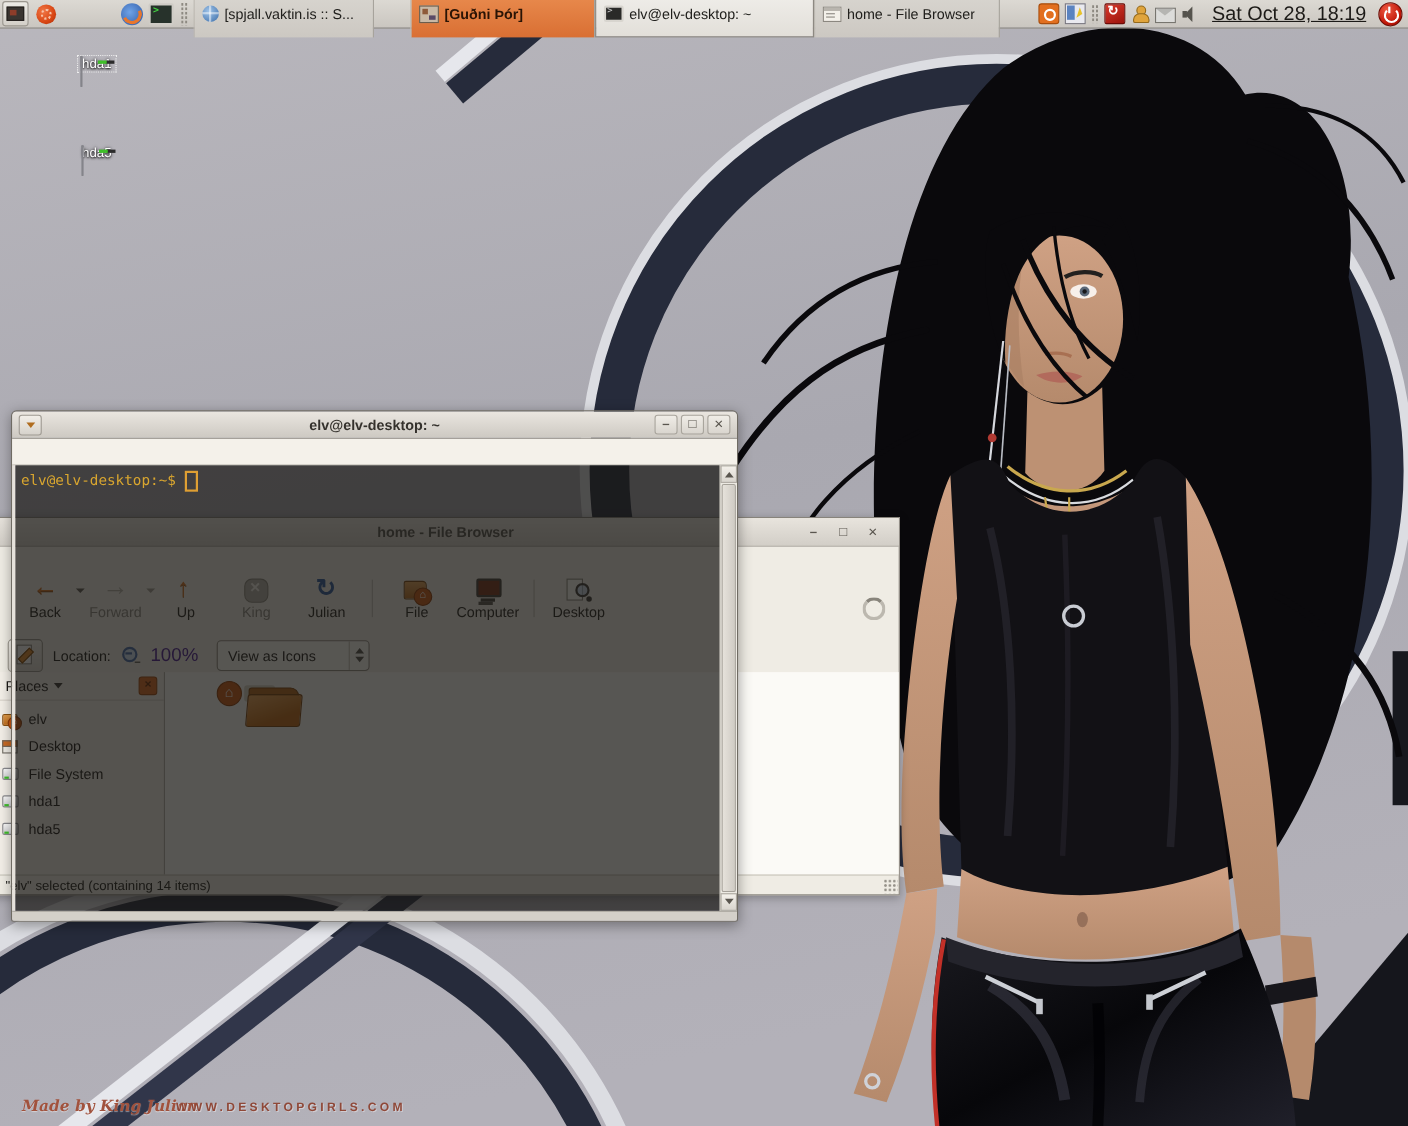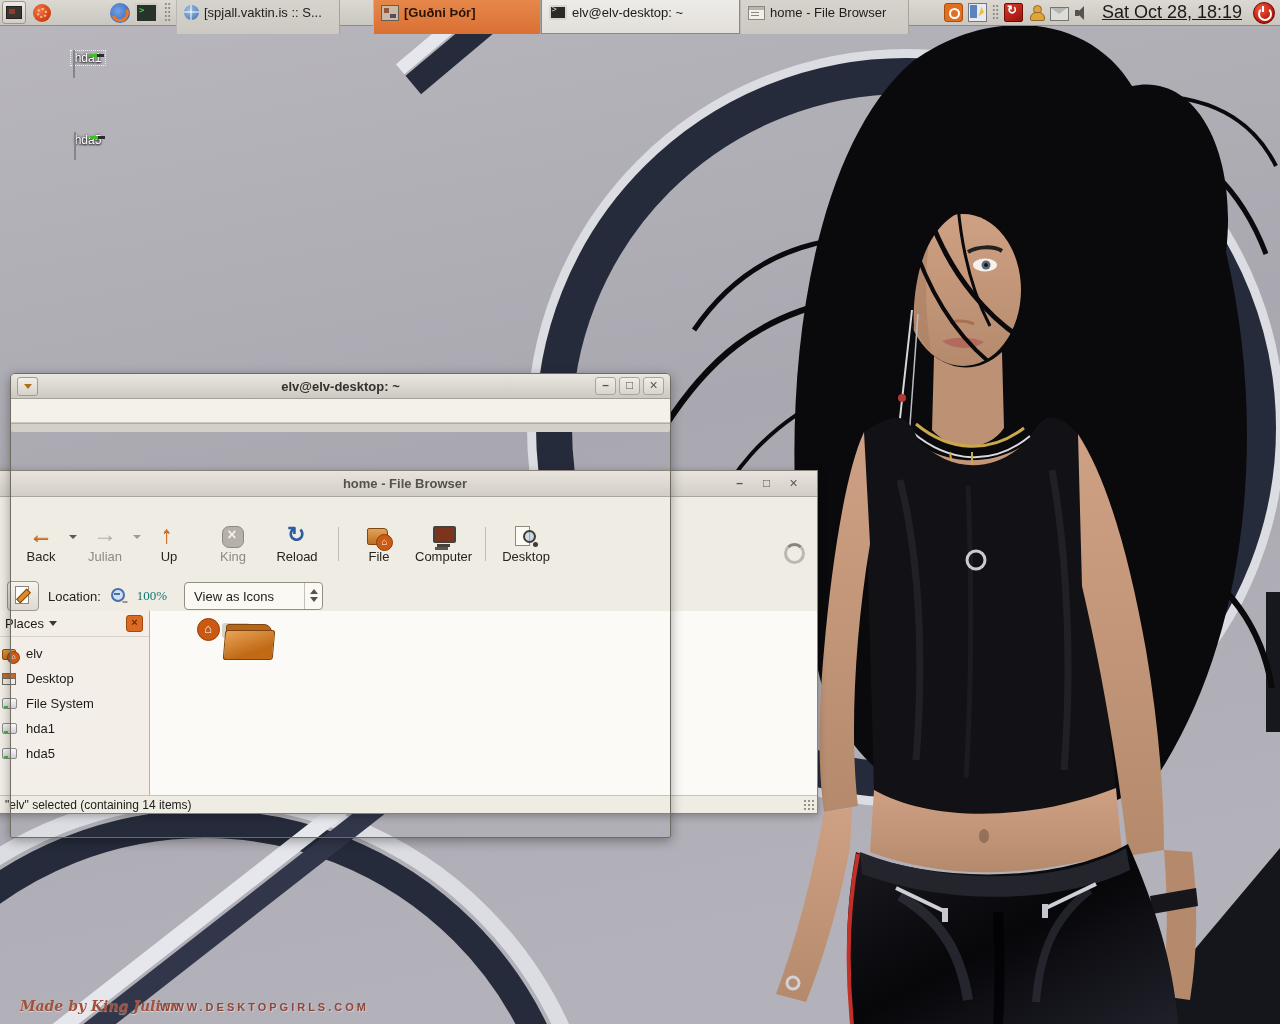"elv@elv-desktop:~$" div.term-main { html: none -> <div> <div> <div> <span>elv@elv-desktop:~$</span> <span></span> </div> </div> <div> <span> <i></i> </span> <span> <span></span> </span> <span> <i></i> </span> </div> </div> }
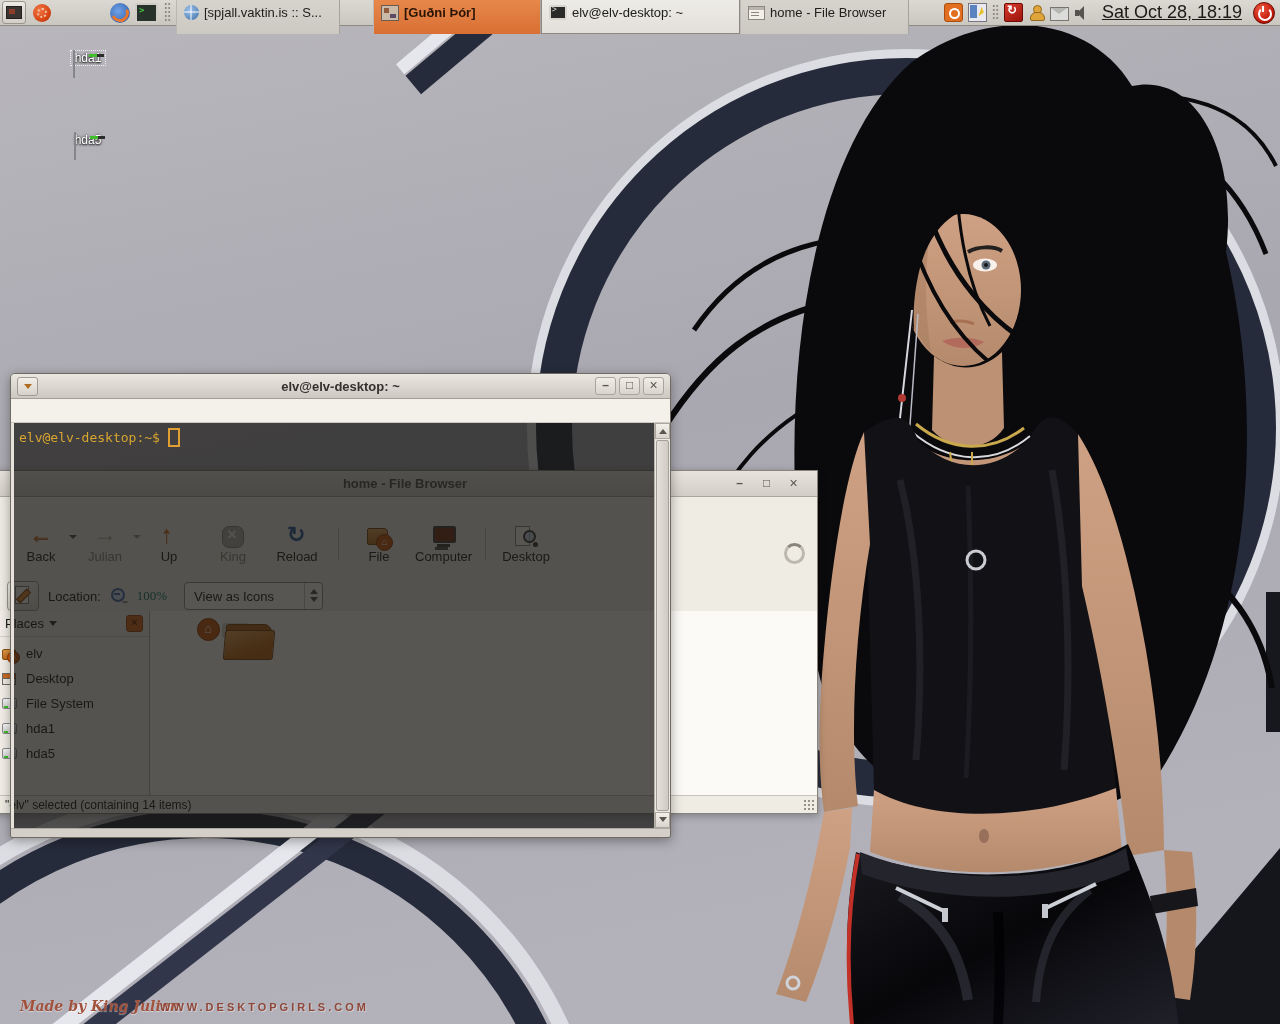"Julian" span.tb-label { text: Julian -> Forward }
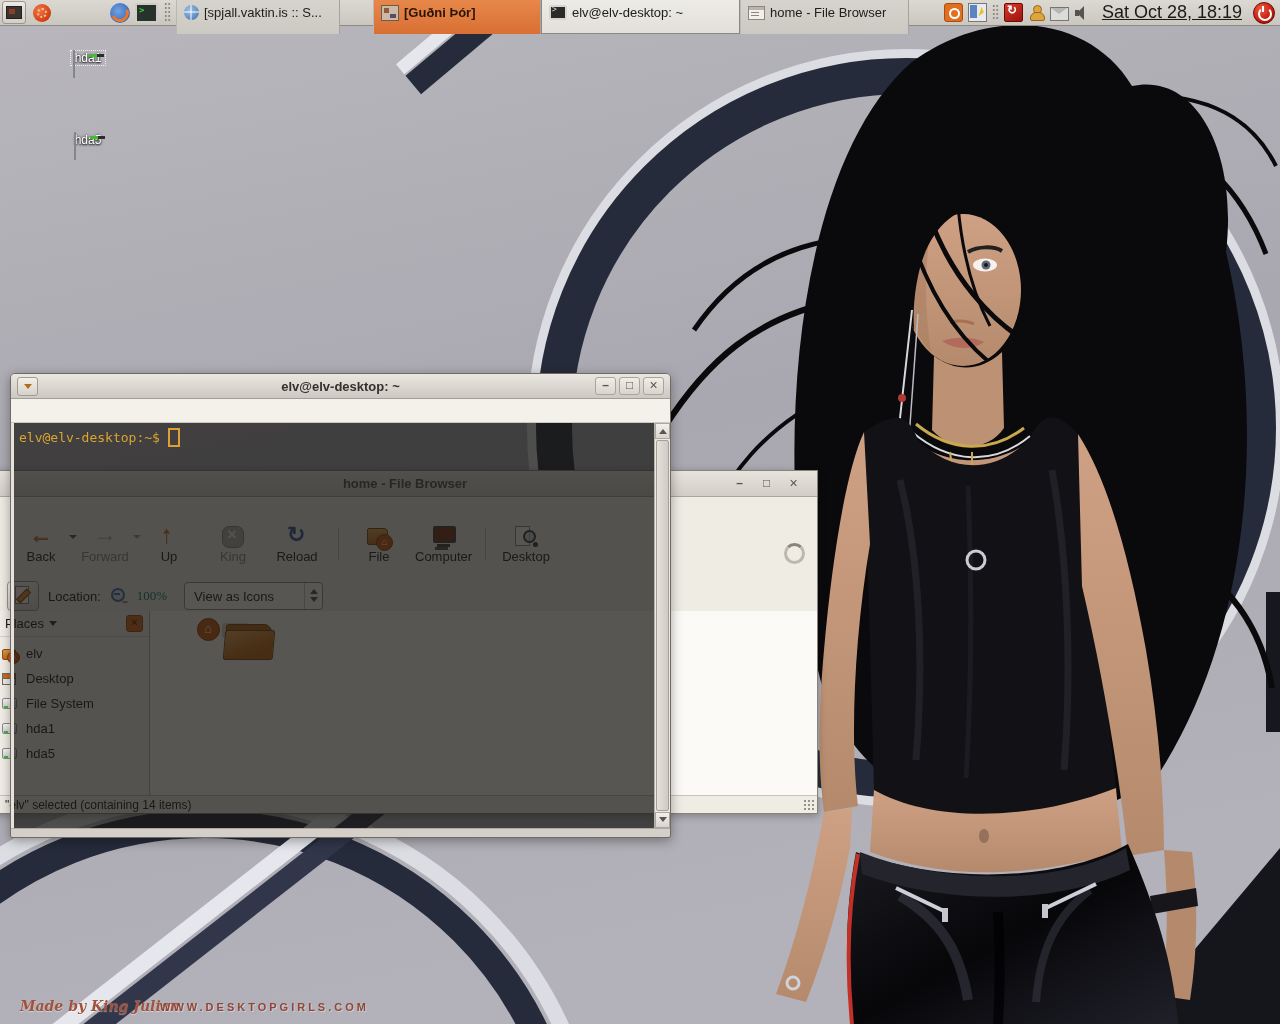"Reload" span.tb-label { text: Reload -> Julian }
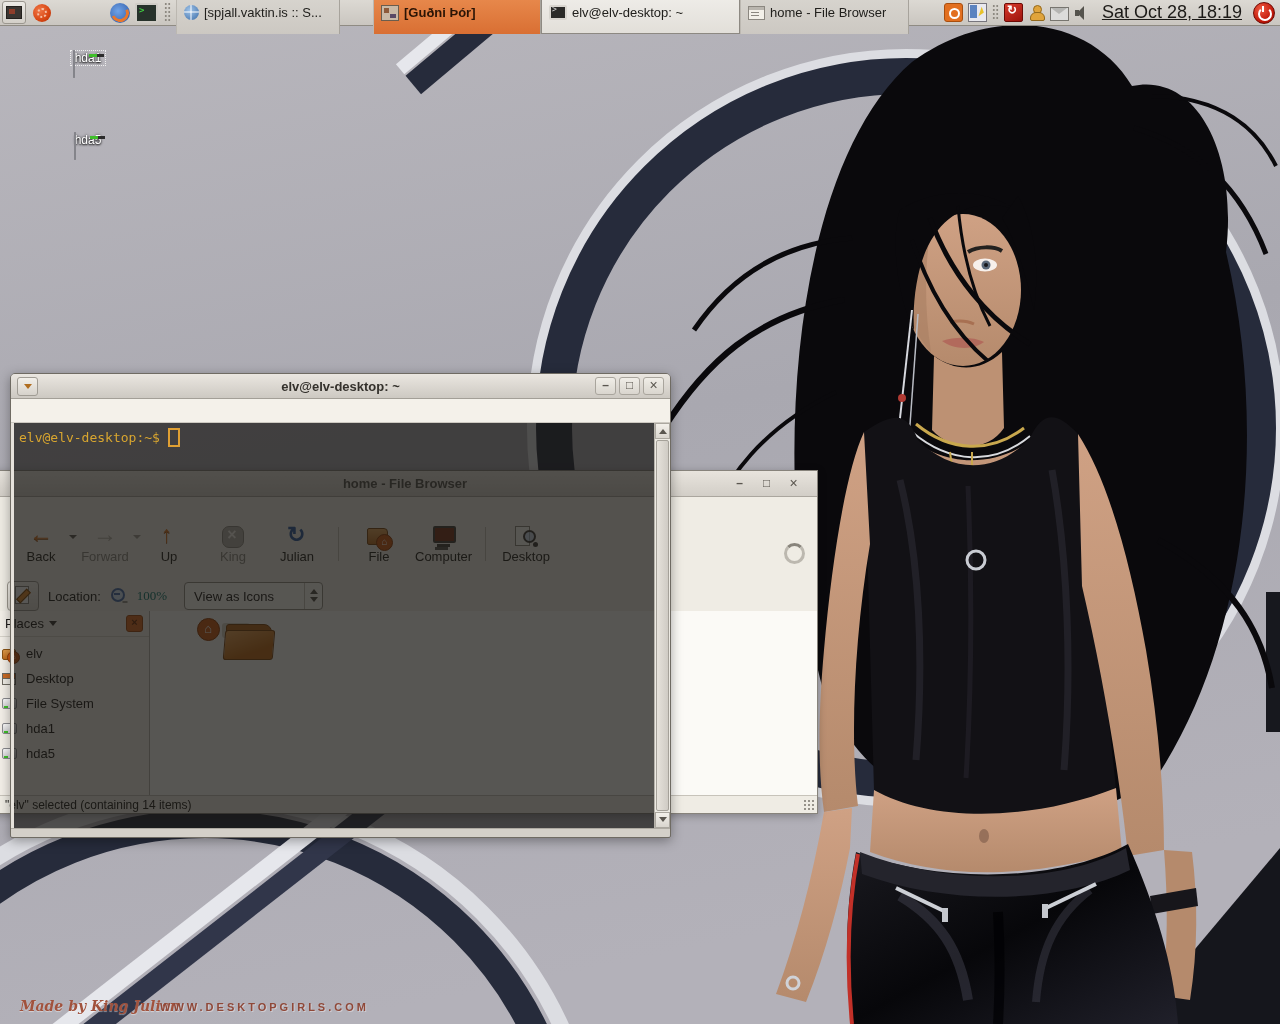"100%" .fb-zoom-label { color: #0f766e -> #4c1d95; font-family: Liberation Serif, serif -> none; font-size: 13px -> 17px }
